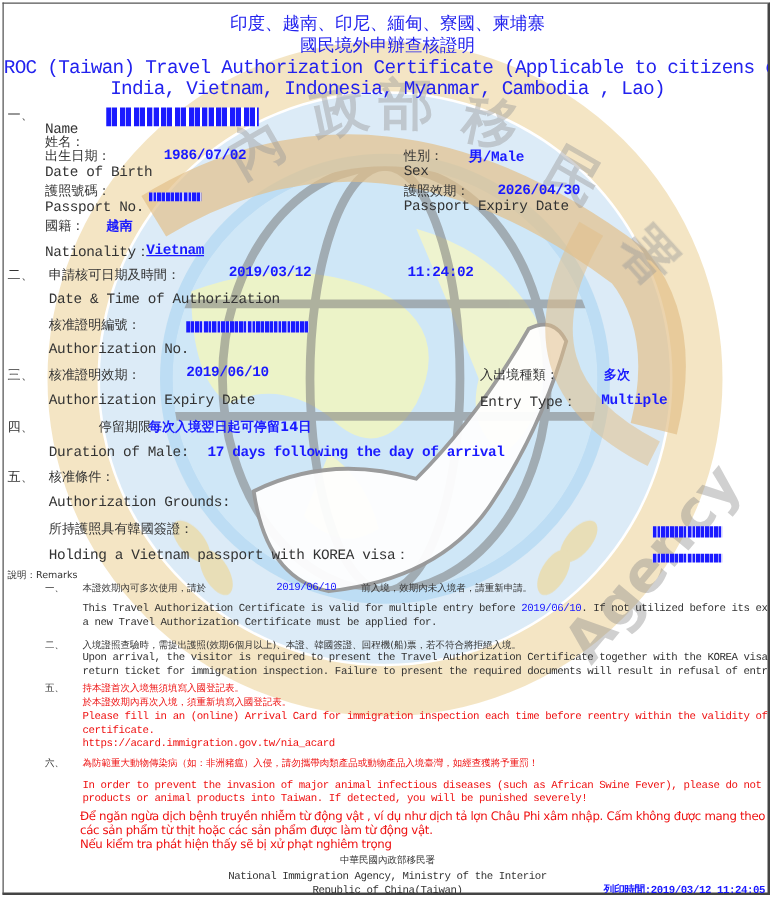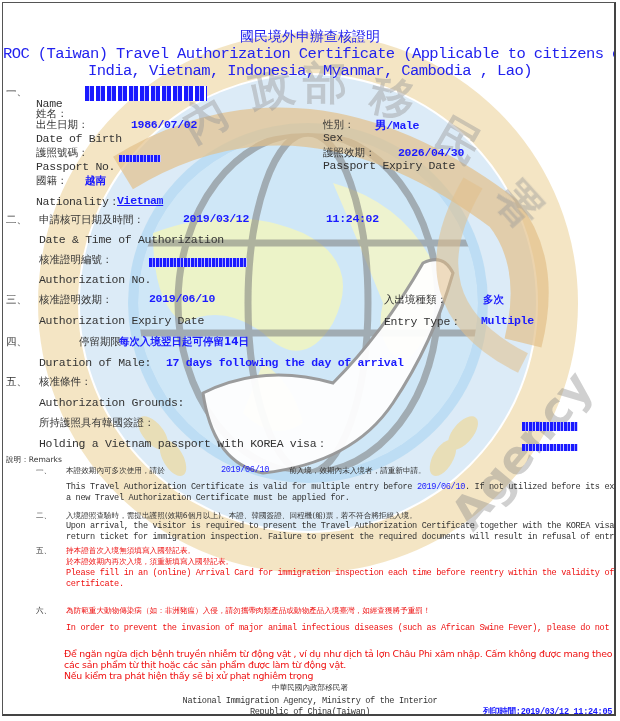"印度、越南、印尼、緬甸、寮國、柬埔寨" div.abs { html: none -> <div>印度、越南、印尼、緬甸、寮國、柬埔寨</div> }
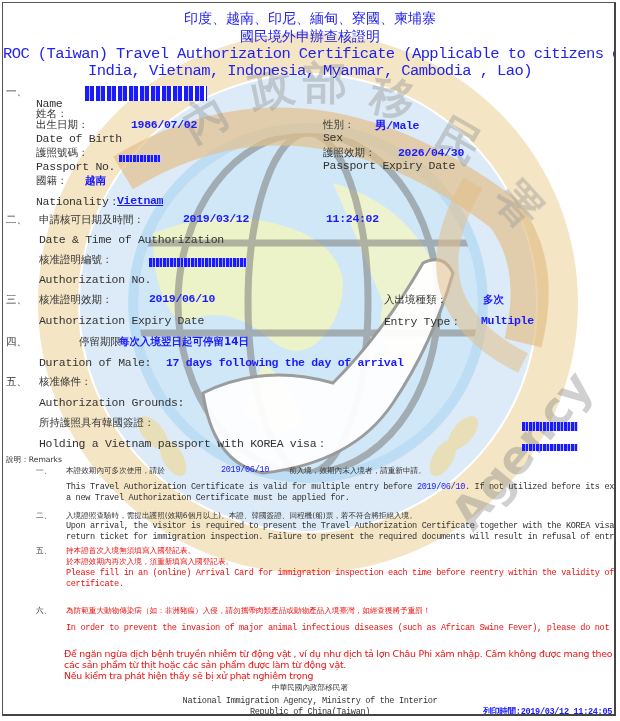"https://acard.immigration.gov.tw/nia_aca" div.abs { html: none -> <div>https://acard.immigration.gov.tw/nia_acard</div> }
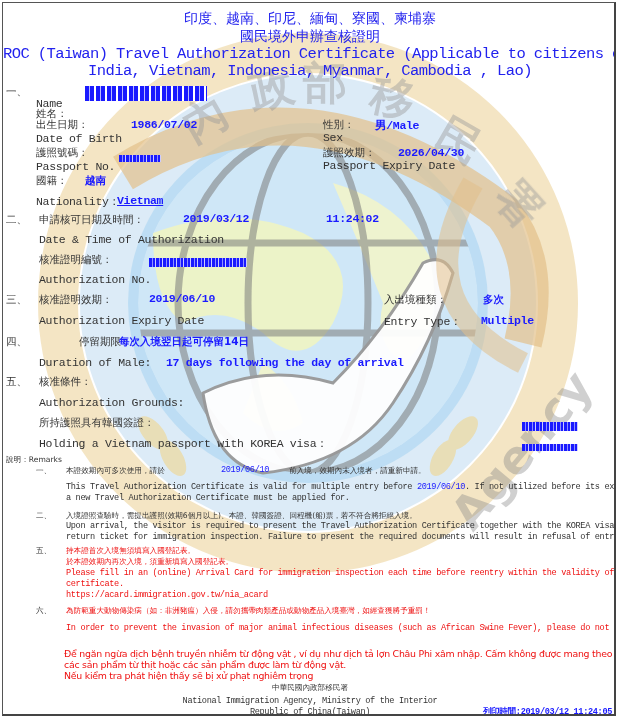"products or animal products into" div.abs { html: none -> <div>products or animal products into Taiwan. If detected, you will be punished severely!</div> }
